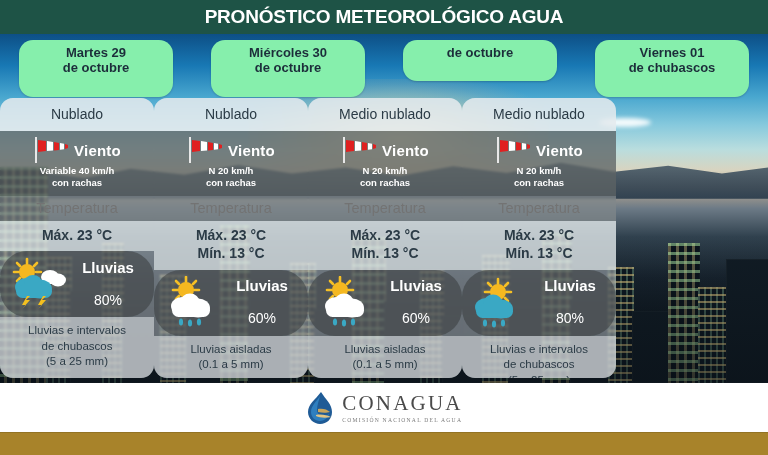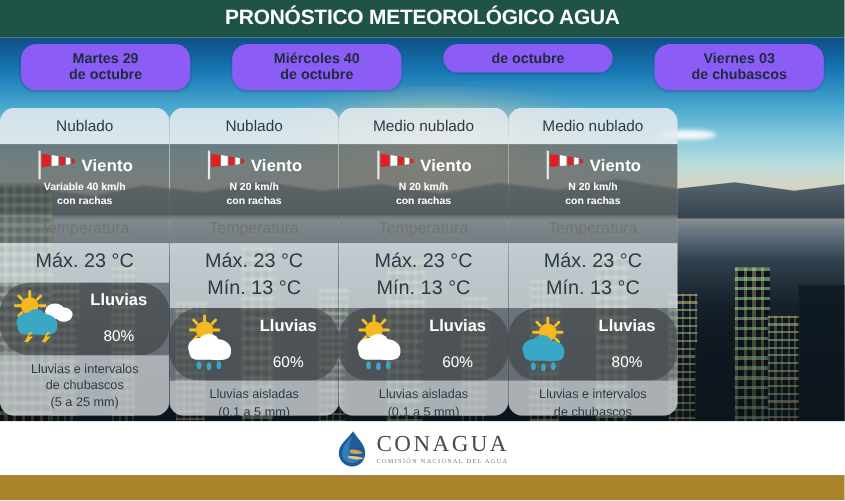"Martes 29" .pill { background: #8b5cf6 -> #86efac; padding: 5px 6px 6px -> 5px 6px 21px }
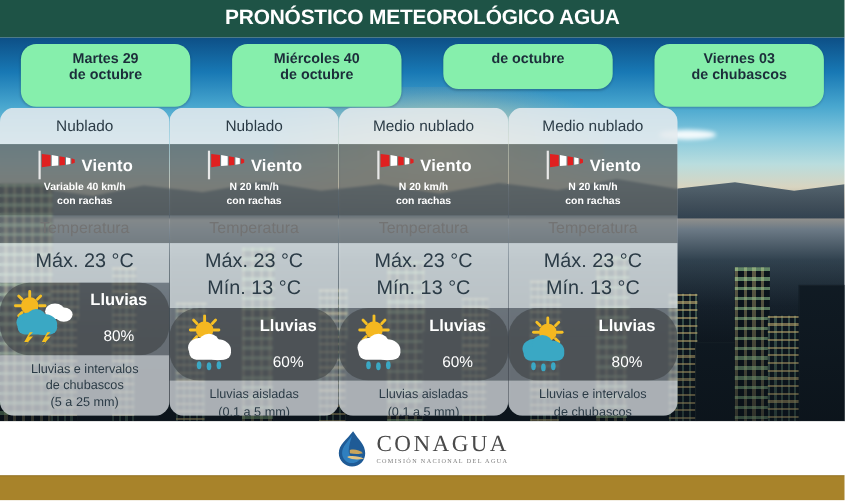"Miércoles 40" span.pill-line { text: 40 -> 30 }
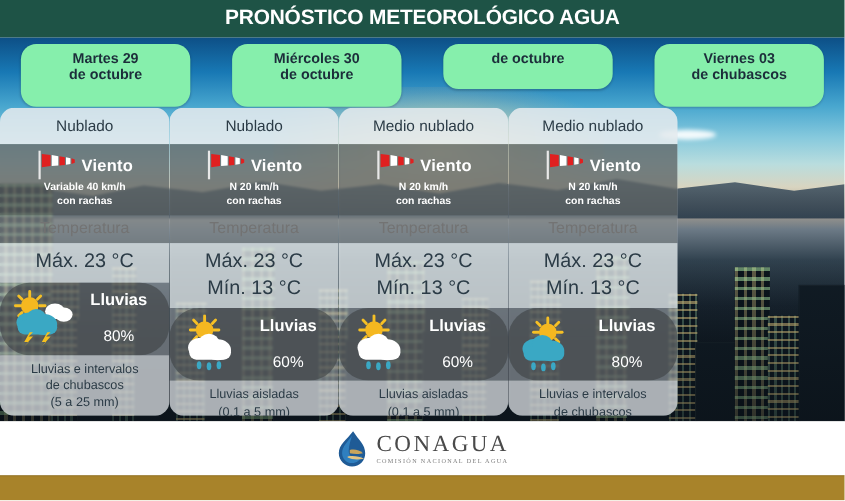"Viernes 03" span.pill-line { text: 03 -> 01 }
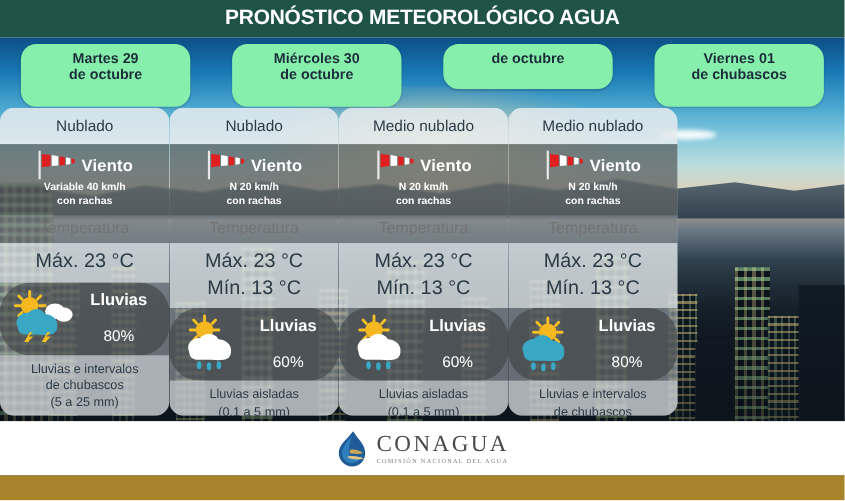"Máx. 23 °C" .temp-value { font-size: 18px -> 14px; font-weight: none -> bold }
